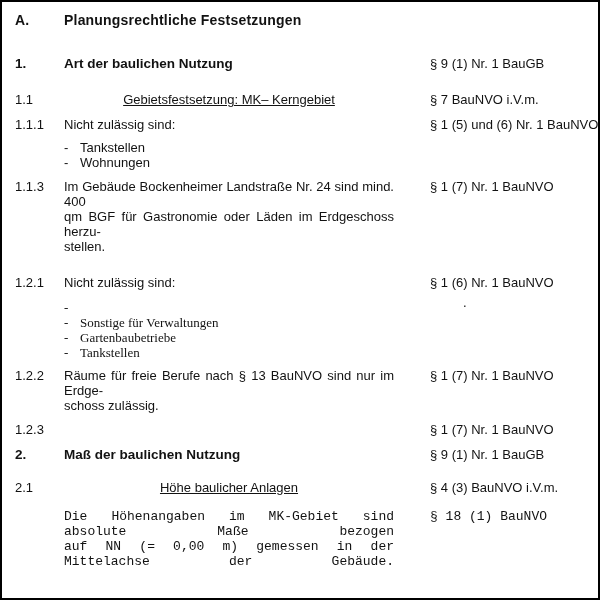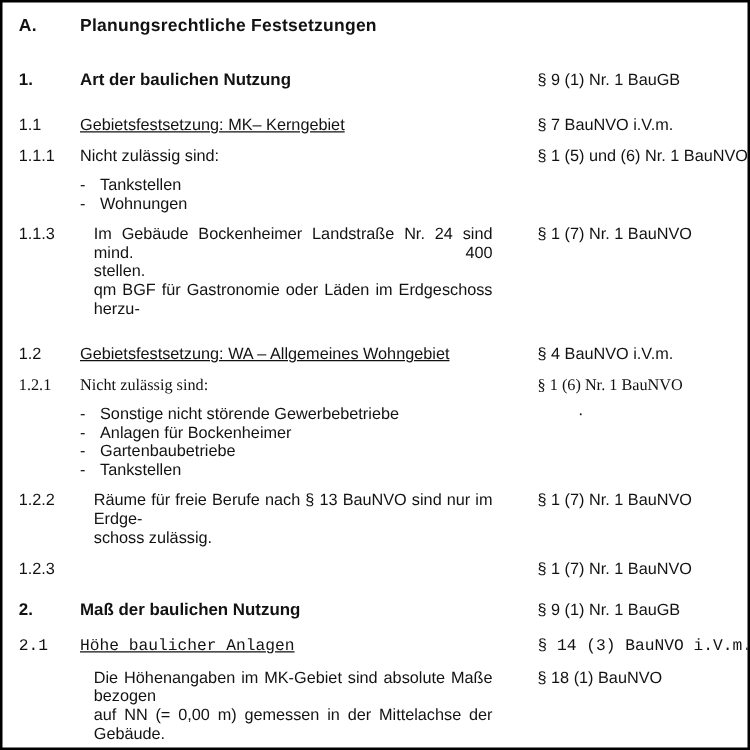"Gebietsfestsetzung: MK– Kerngebiet" .row.subheading .content .line { text-align: none -> center }
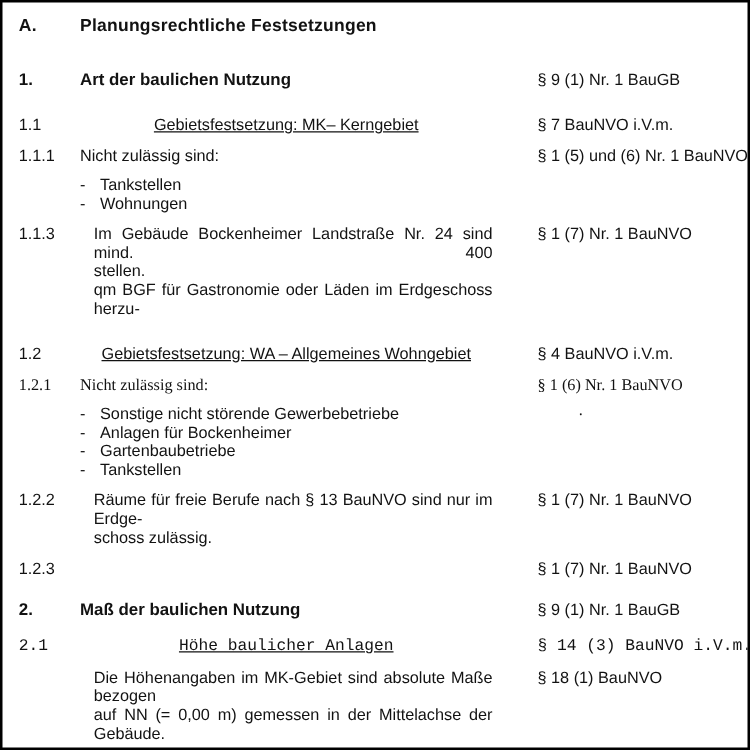"Im Gebäude Bockenheimer Landstraße Nr." .jline { margin-left: 11px -> none }
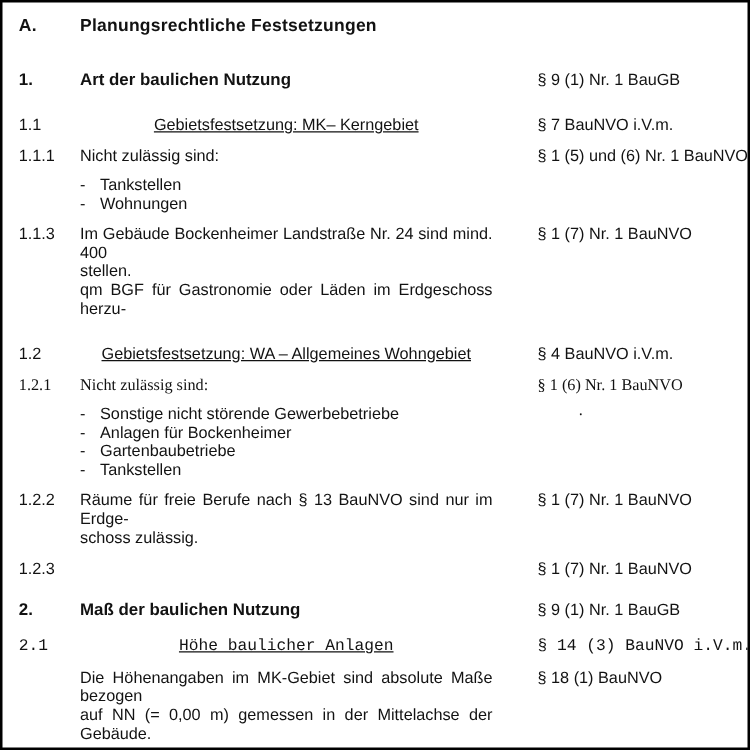"stellen." div.line { order: before "qm BGF für Gastronomie oder" -> after "qm BGF für Gastronomie oder" }
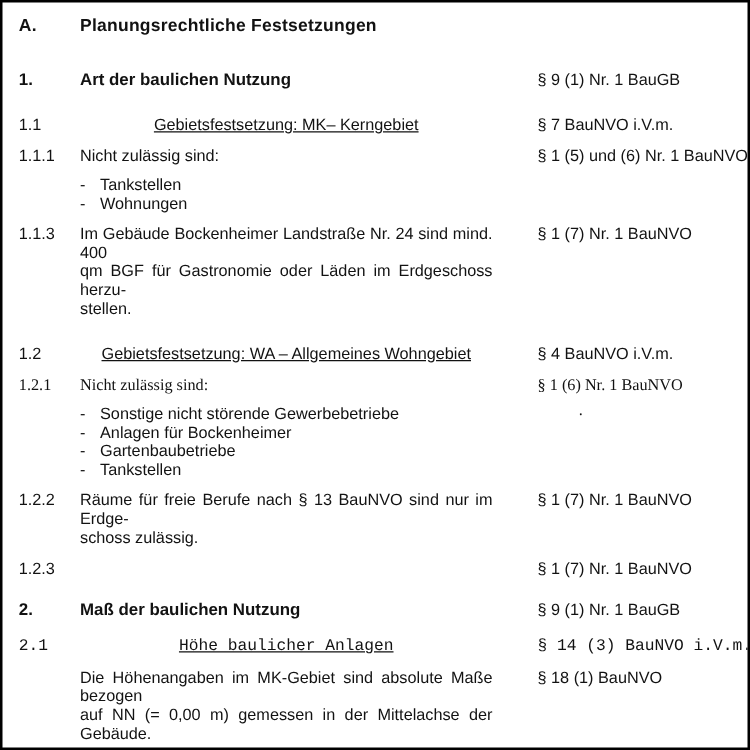"1.2" div.row { html: <div> <span>1.2</span> <div> <div>Gebietsfestsetzung: WA – Allgemeines Wohngebiet</div> </div> <div>§ 4 BauNVO i.V.m.</div> </div> -> none }
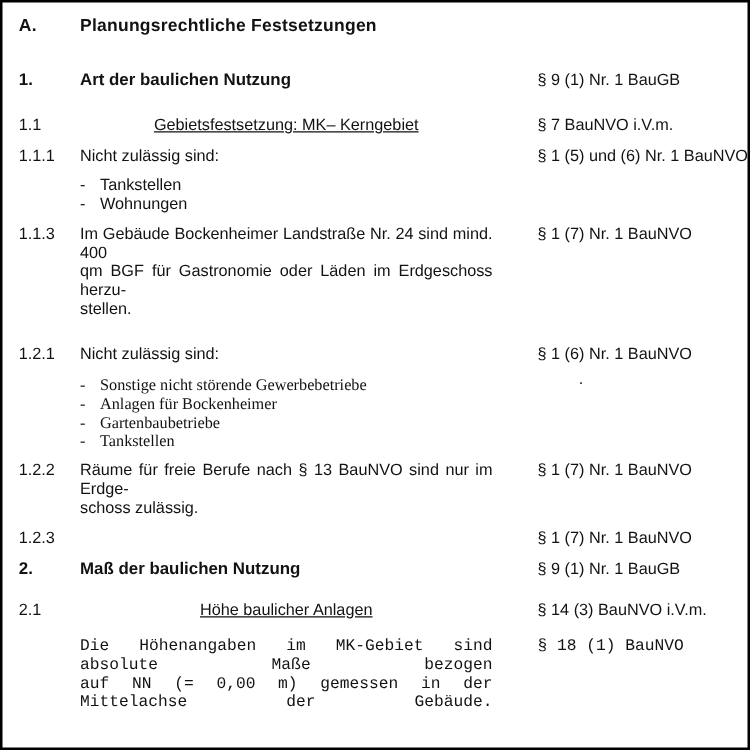"Sonstige nicht störende Gewerbebetriebe" span.bullet-text { html: <span>Sonstige nicht störende Gewerbebetriebe</span> -> none }
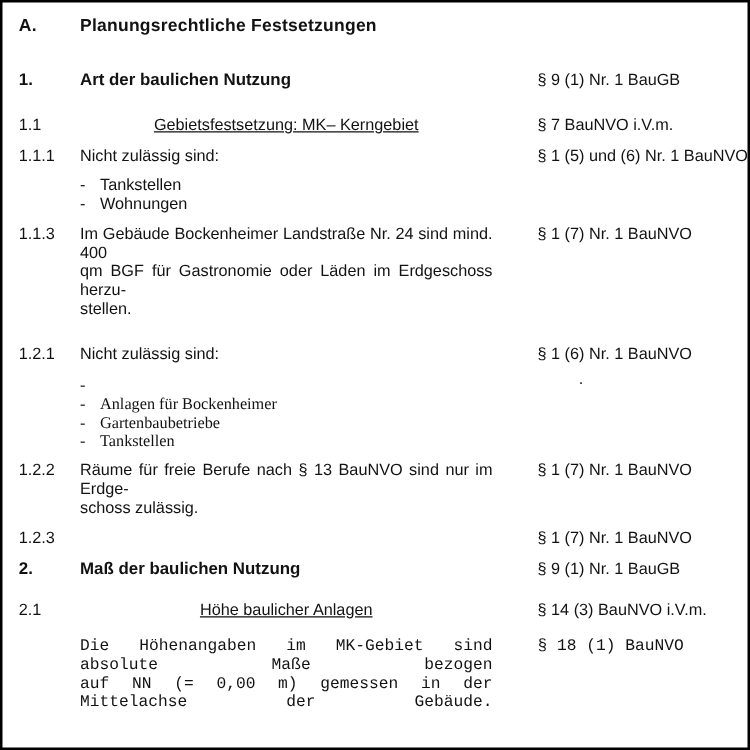"Anlagen für Bockenheimer" span.bullet-text { text: Anlagen für Bockenheimer -> Sonstige für Verwaltungen }
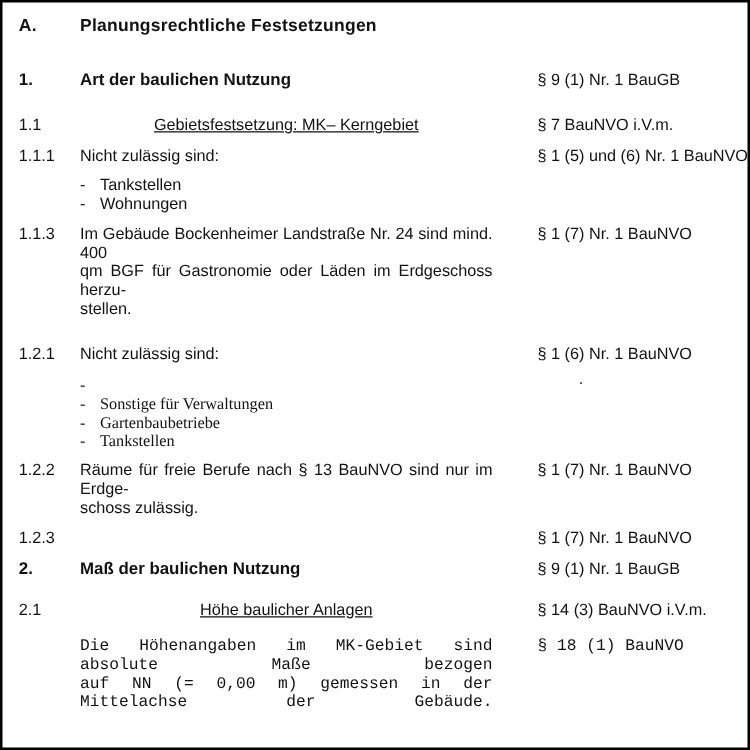"§ 14 (3) BauNVO i.V.m." div.ref { text: 14 -> 4 }
